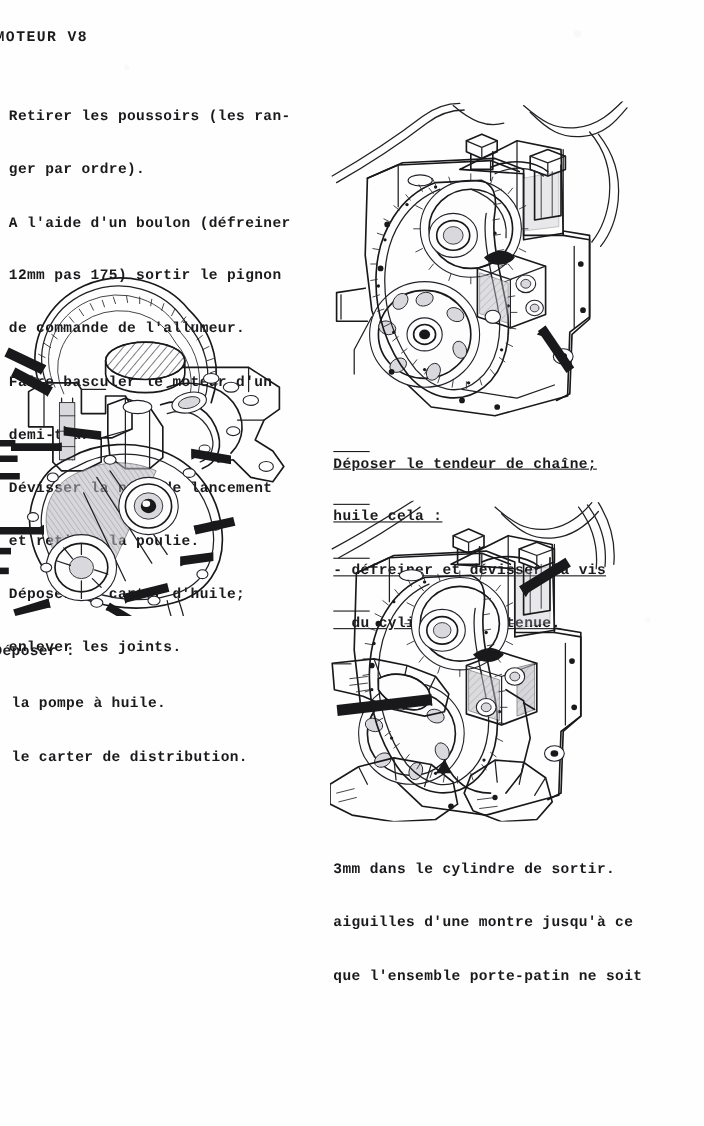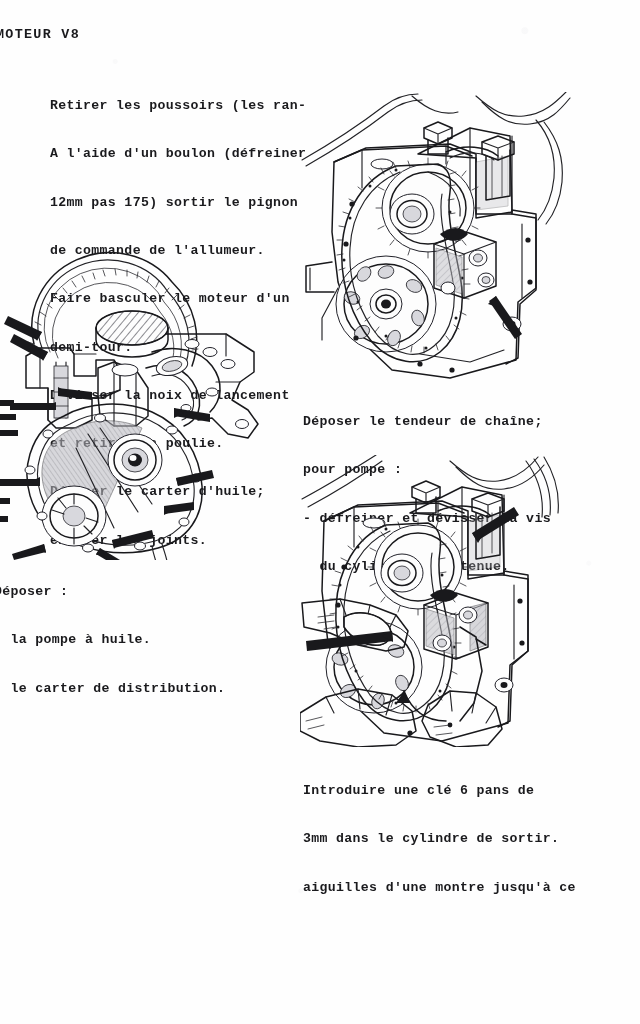"Retirer les poussoirs (les ran-" .block-intro { margin-left: 42px -> none }
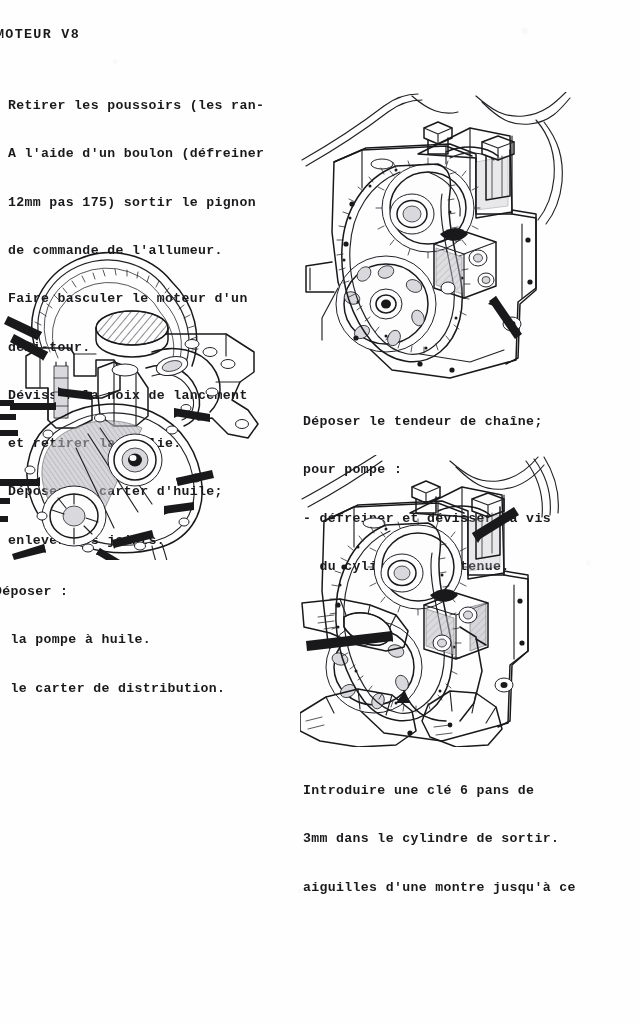"ger par ordre)." span.ln { html: none -> <span>ger par ordre).</span> }
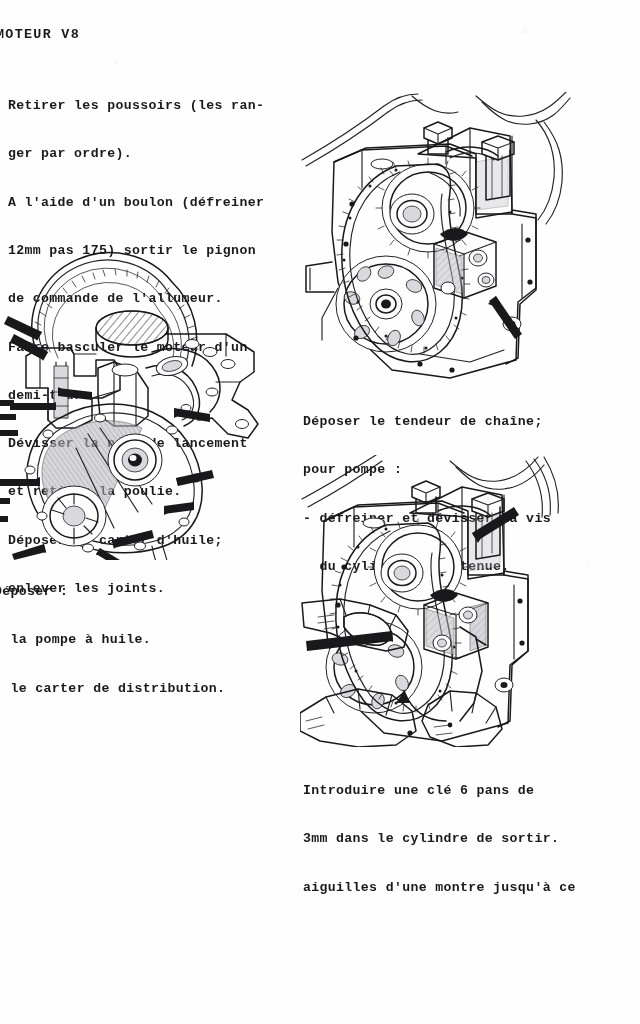"Déposer le tendeur de chaîne;" .block-tendeur { text-decoration: none -> underline }
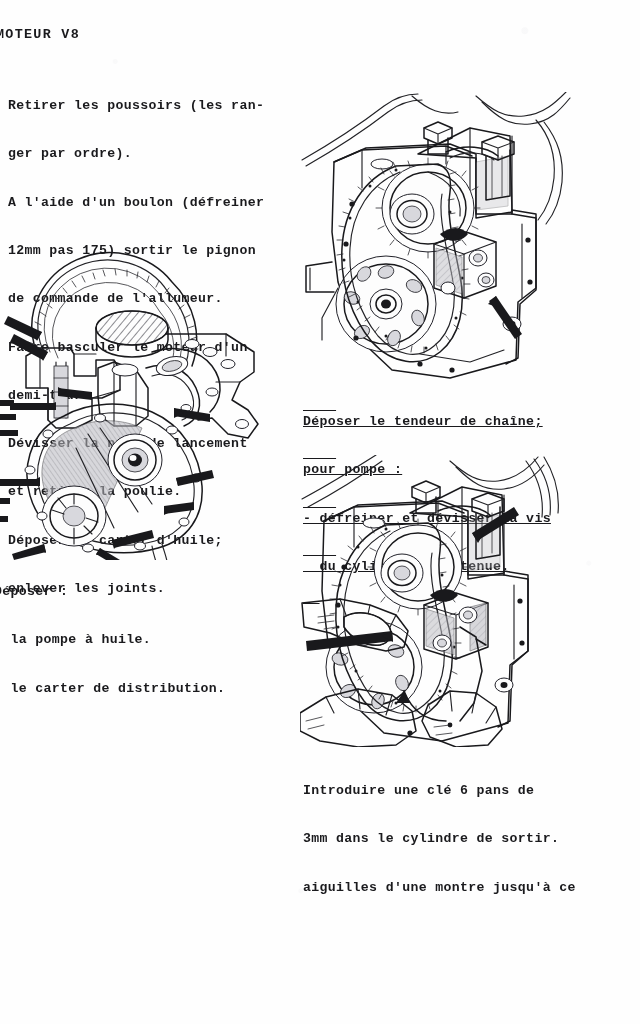"pour pompe :" span.ln { text: pour pompe -> huile cela }
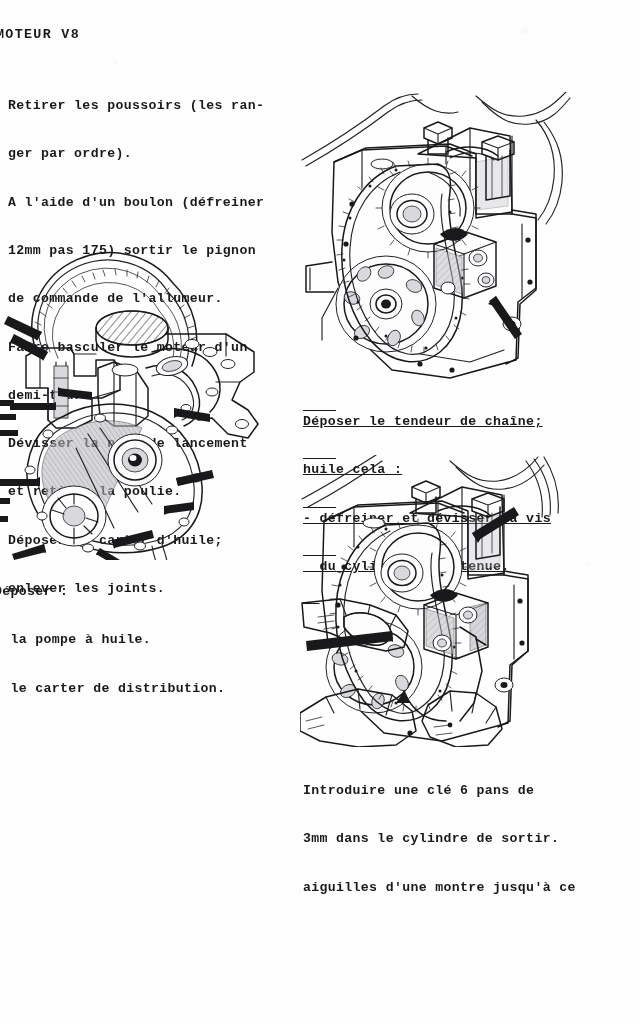"Introduire une clé 6 pans" span.ln { html: <span>Introduire une clé 6 pans de</span> -> none }
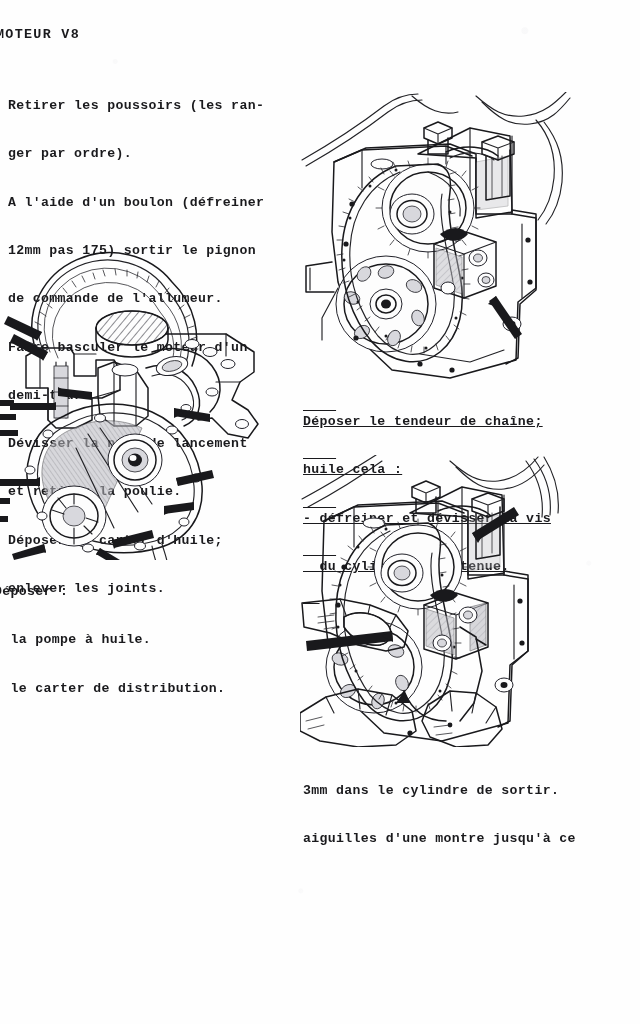"que l'ensemble porte-patin ne soit" span.ln { html: none -> <span>que l'ensemble porte-patin ne soit</span> }
